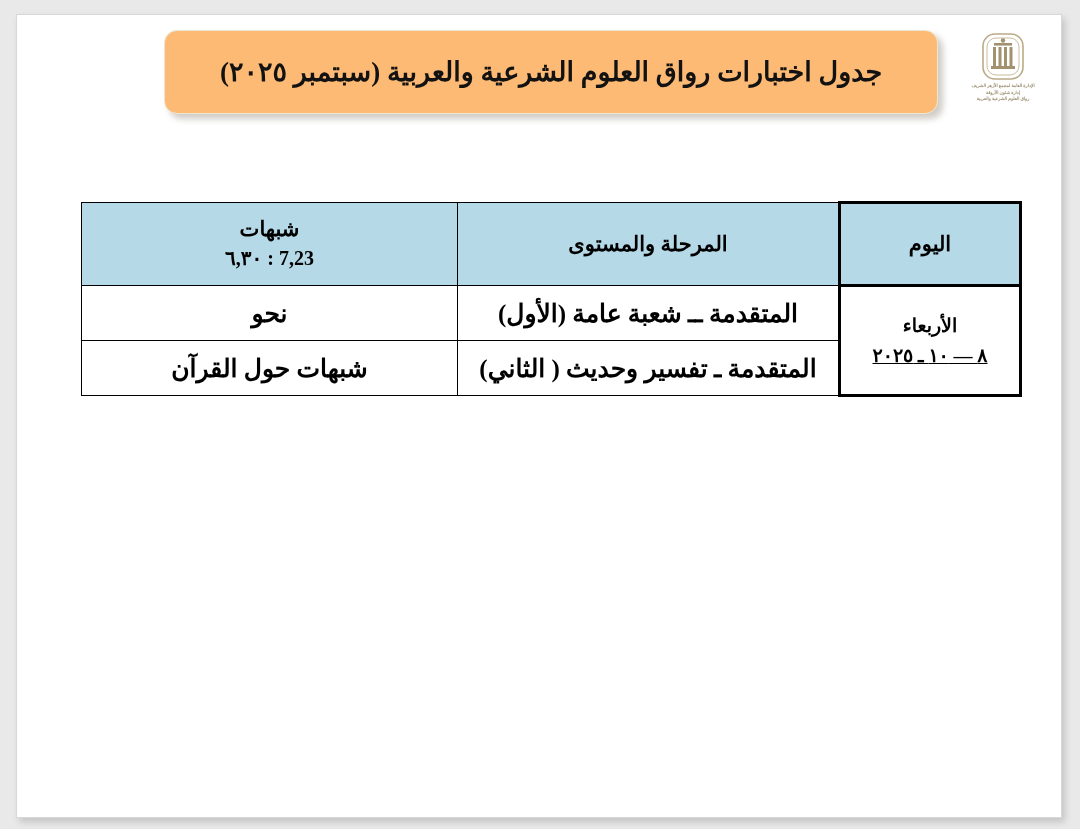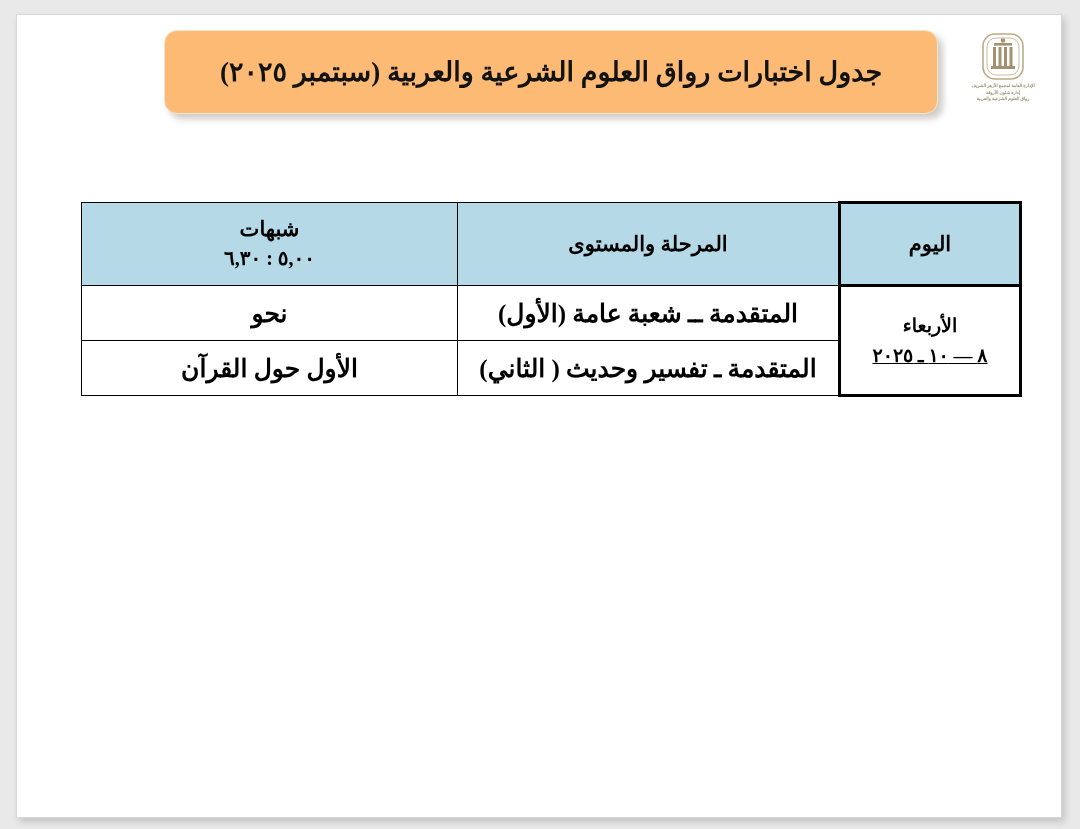"٥,٠٠ : ٦,٣٠" span.hdr-subject-line2 { text: ٥,٠٠ -> 7,23 }
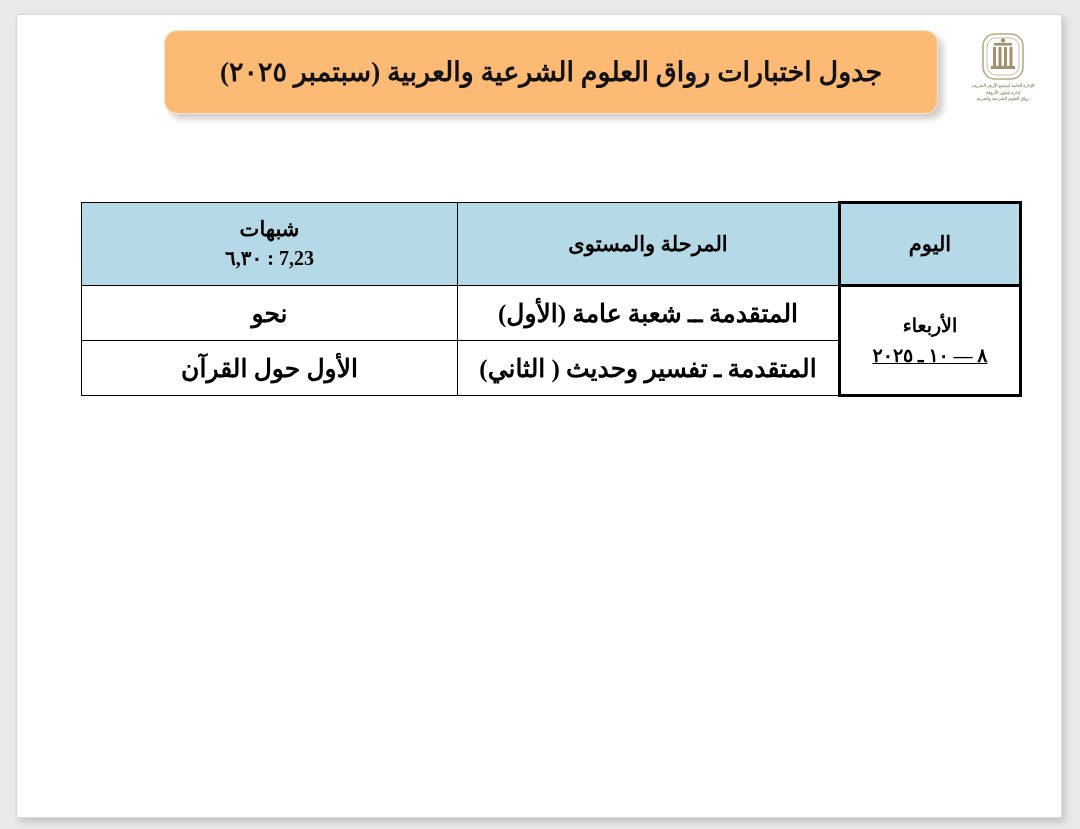"الأول حول القرآن" td.cell-body { text: الأول -> شبهات }
